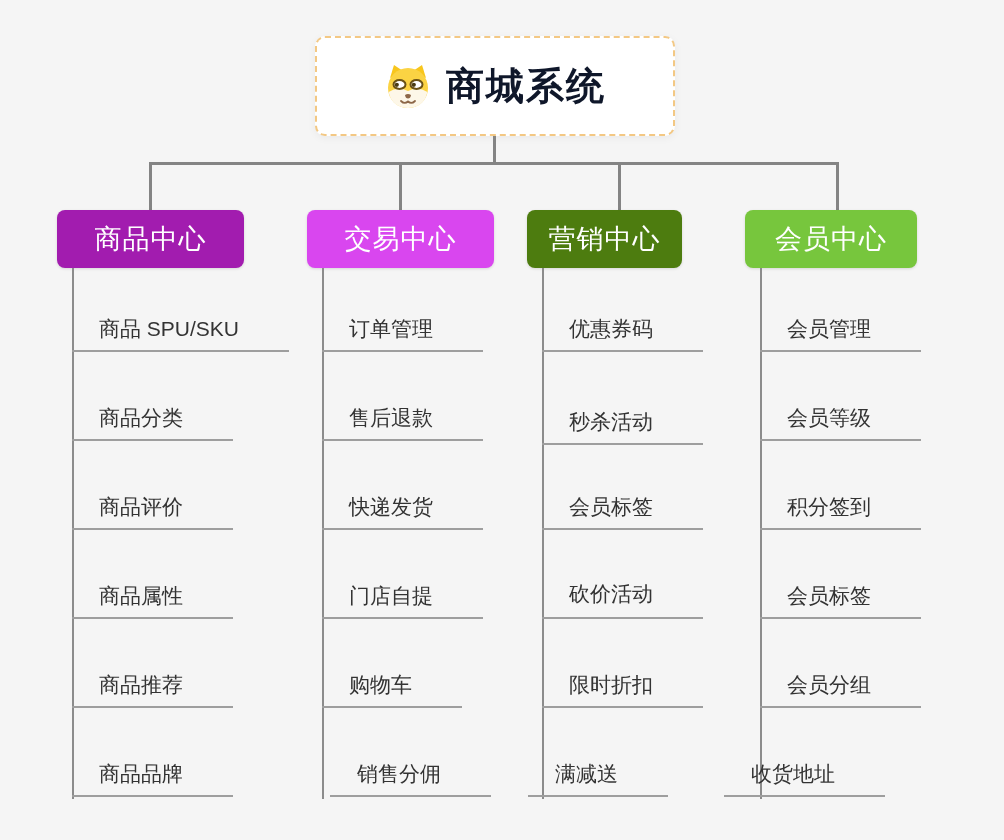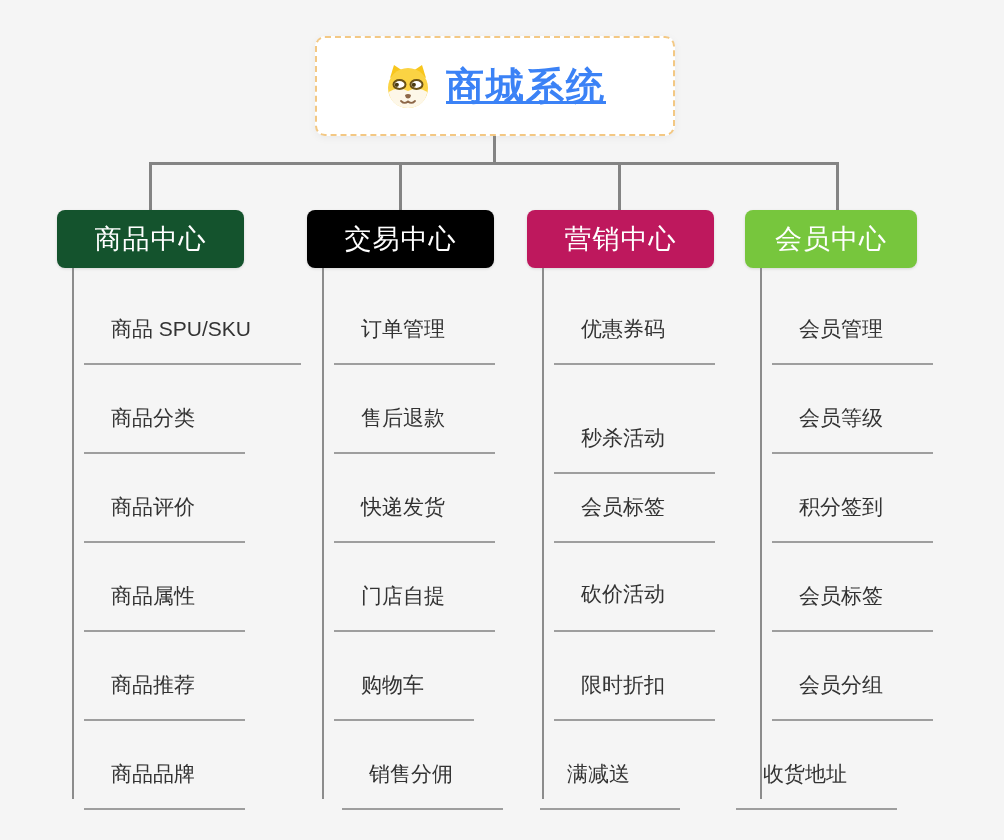"商城系统" .root-title { color: #3b82f6 -> #0f172a; text-decoration: underline -> none }
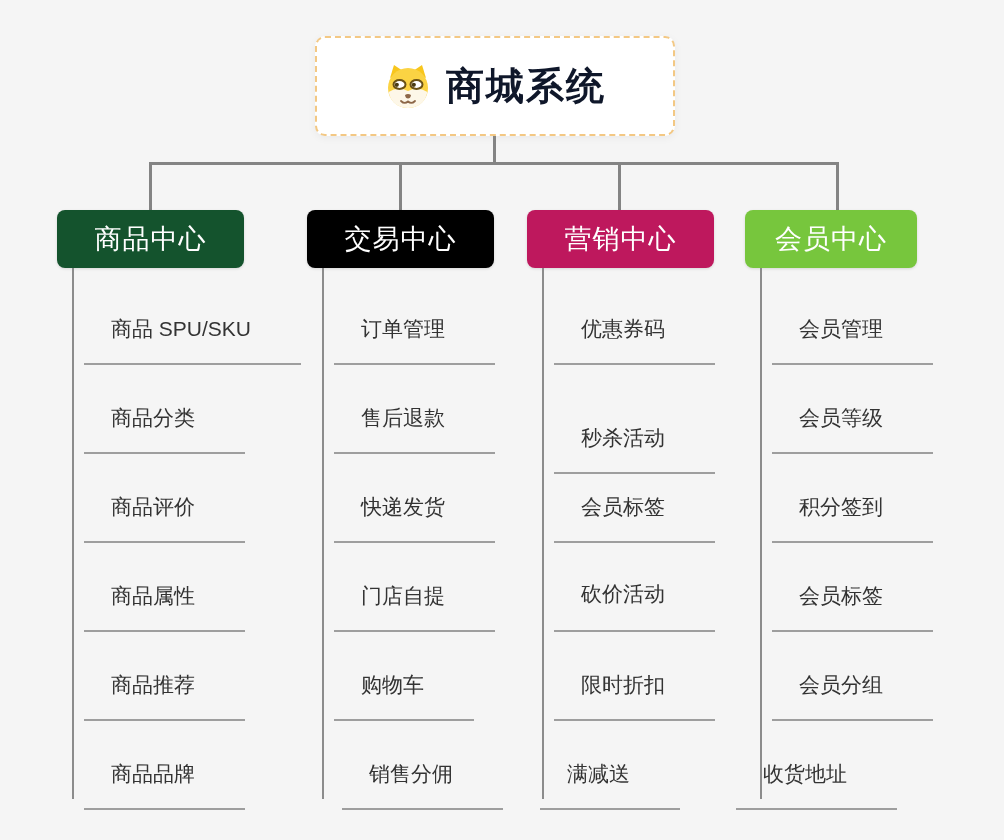"商品中心" div.branch-node { background: #14532d -> #a21caf }
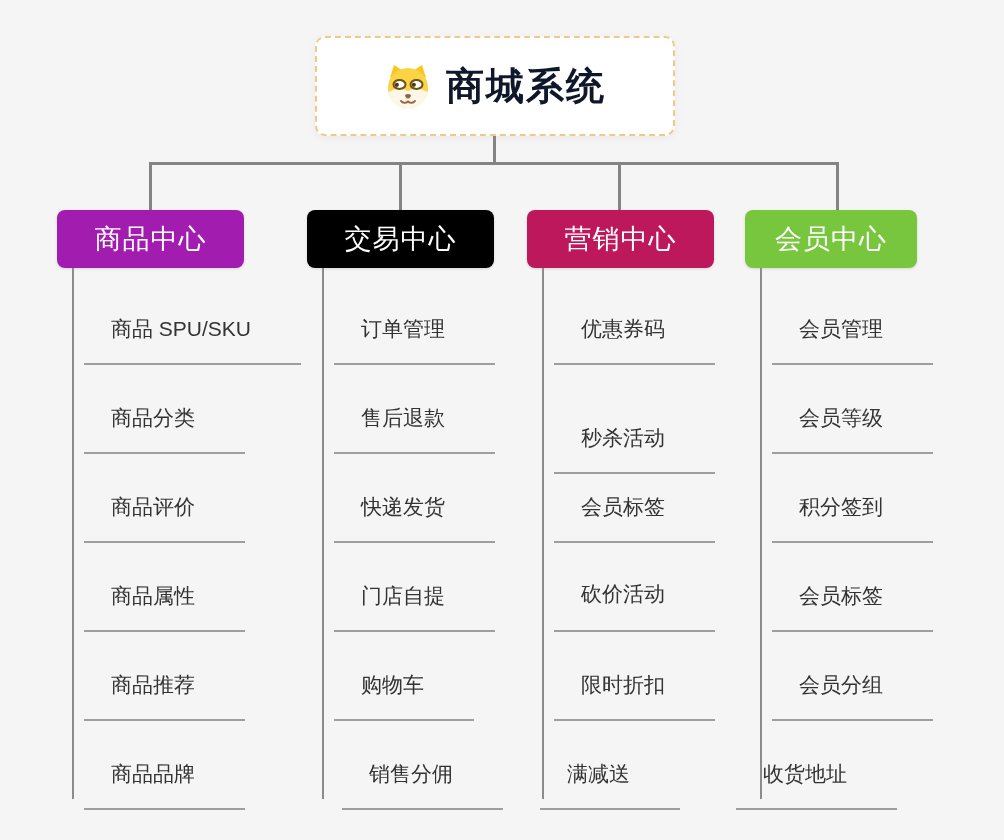"交易中心" div.branch-node { background: #000000 -> #d946ef }
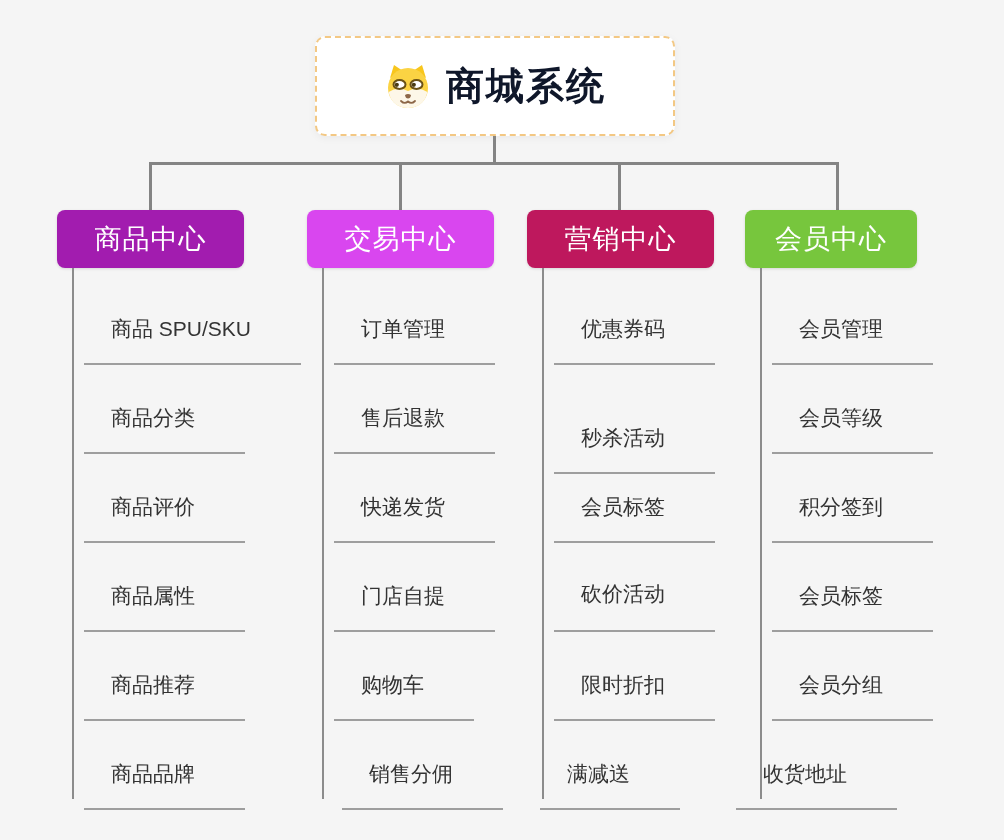"营销中心" div.branch-node { background: #be185d -> #4d7c0f; width: 187px -> 155px }
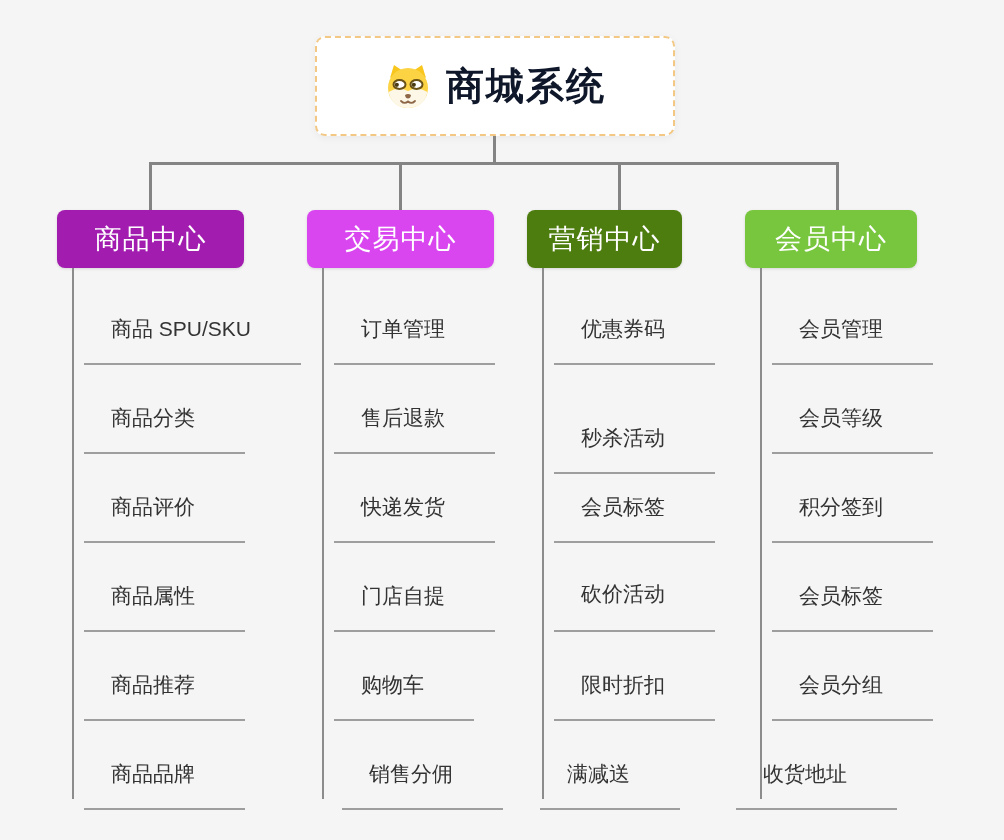"商品 SPU/SKU" .leaf { margin-left: 12px -> none; padding: 0 50px 20px 27px -> 0 50px 7px 27px }
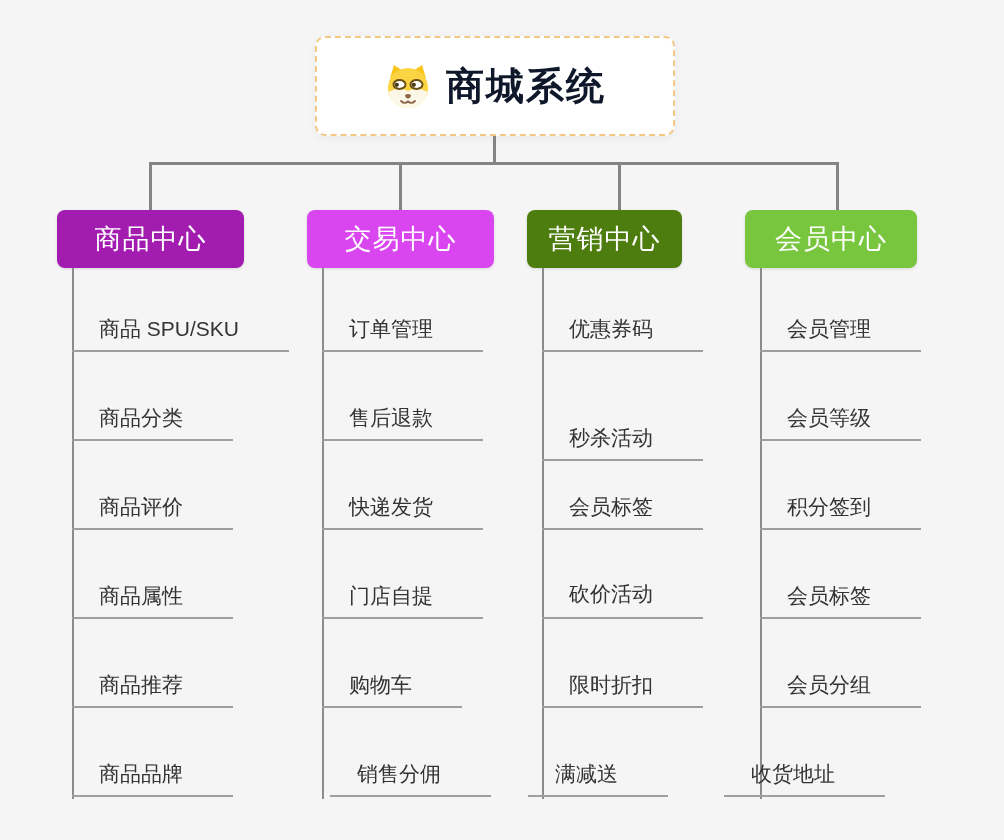"秒杀活动" div.leaf { top: 424px -> 408px }
